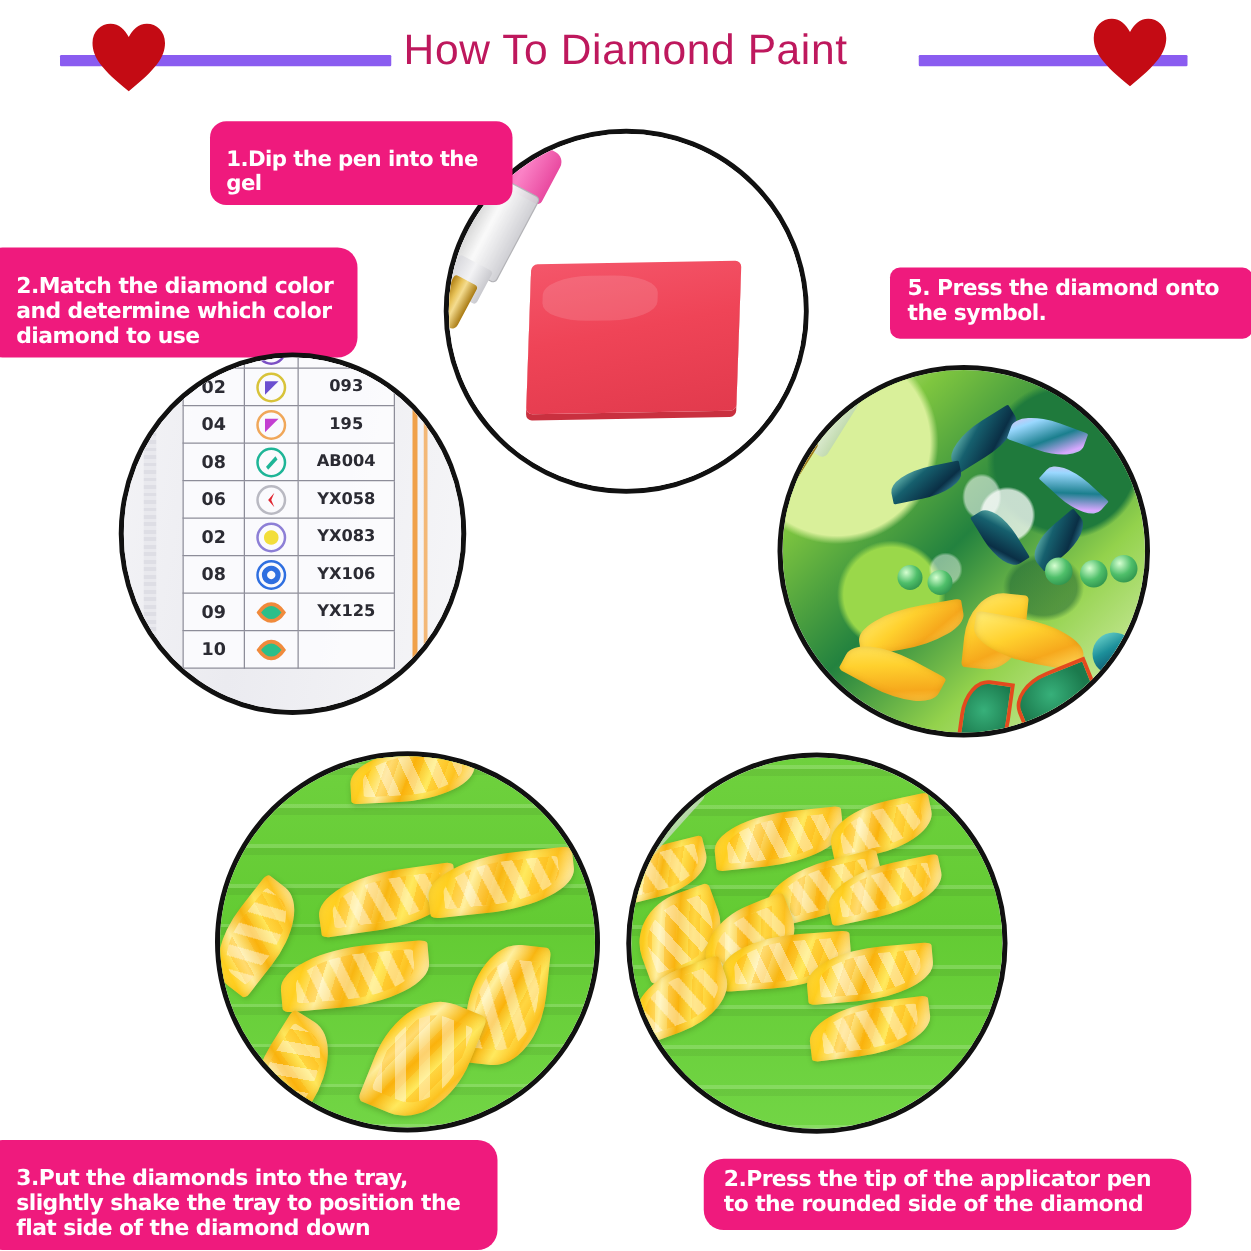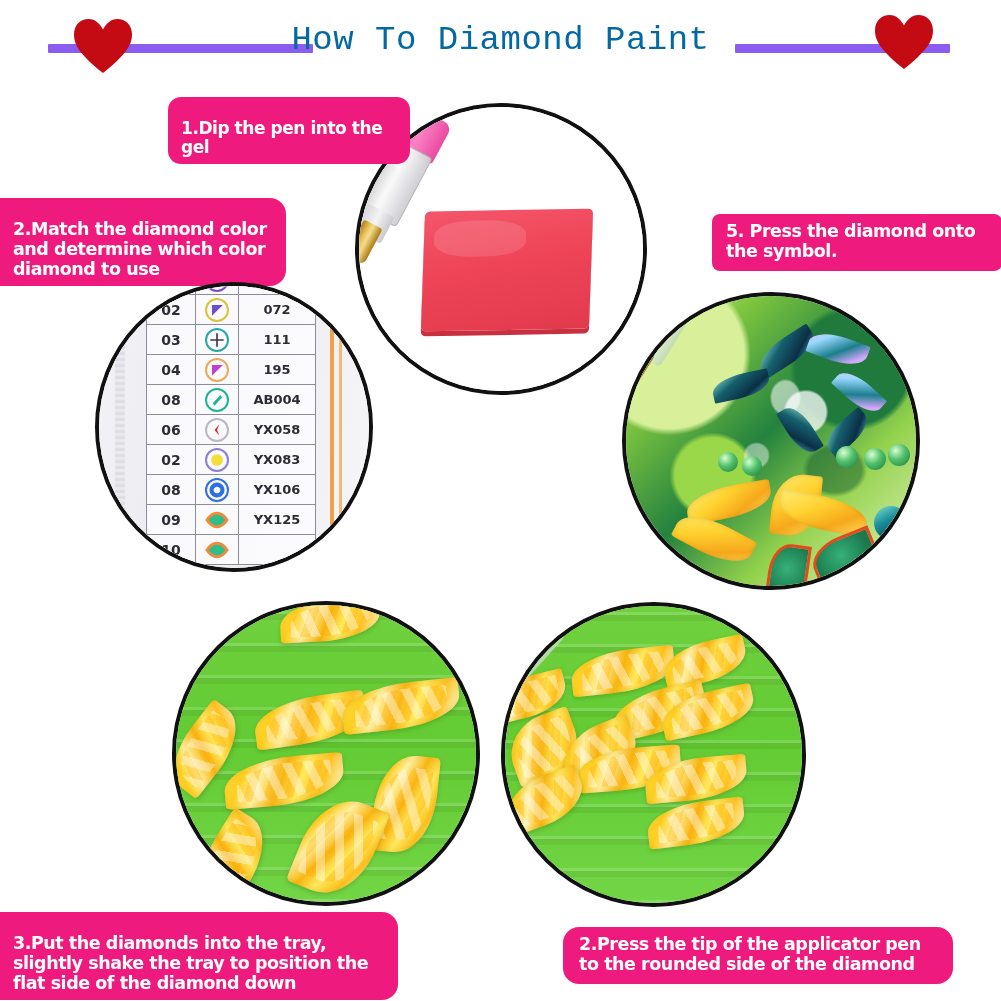"How To Diamond Paint" .page-title { color: #0369a1 -> #be185d; font-family: Liberation Mono, monospace -> Liberation Sans, sans-serif }
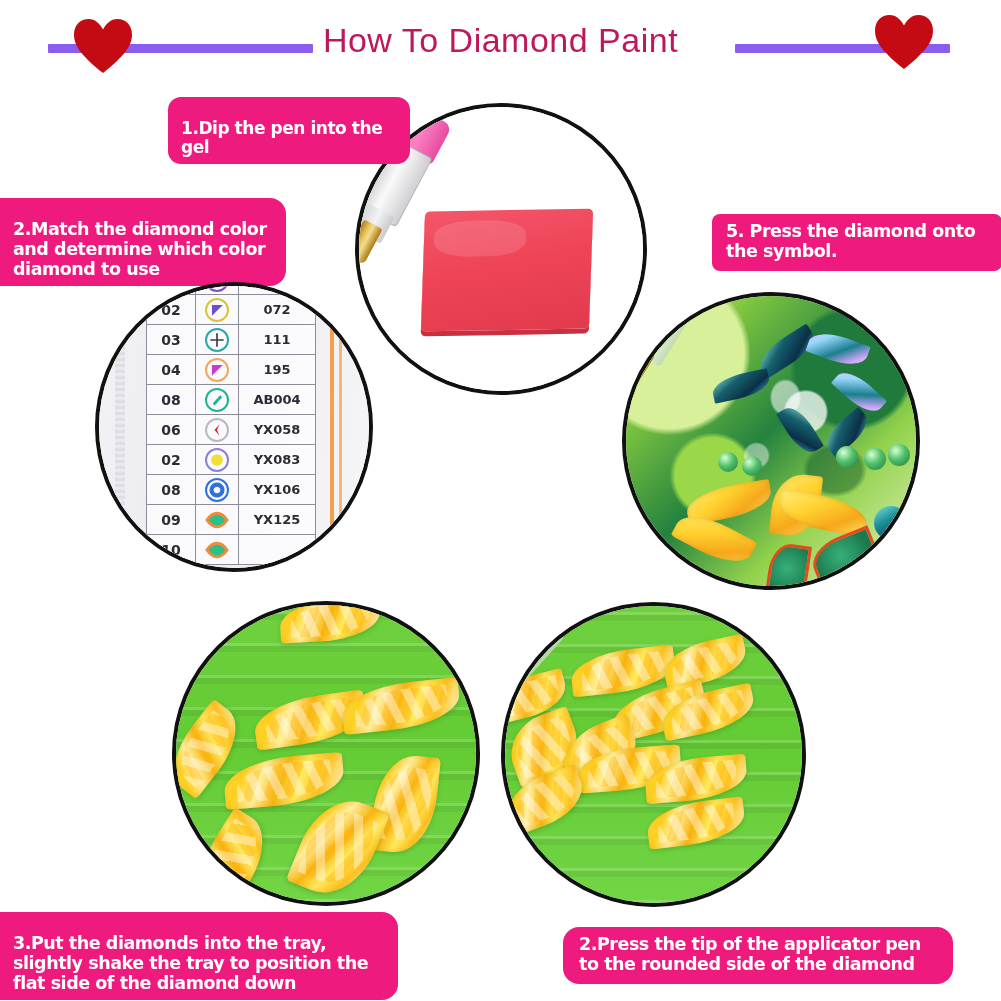"072" td.c-code { text: 072 -> 093 }
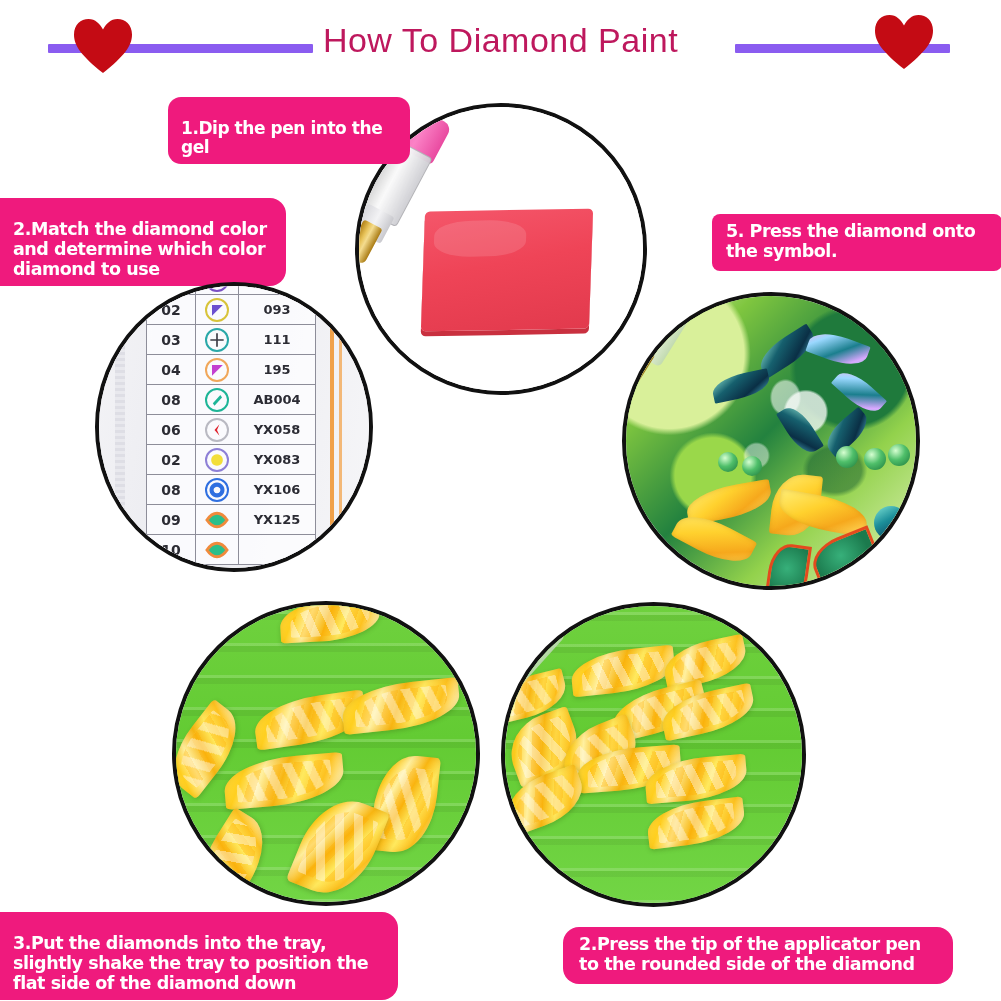"03" tr { html: <tr> <td>03</td> <td><span><svg> <path></path> </svg></span></td> <td>111</td> </tr> -> none }
